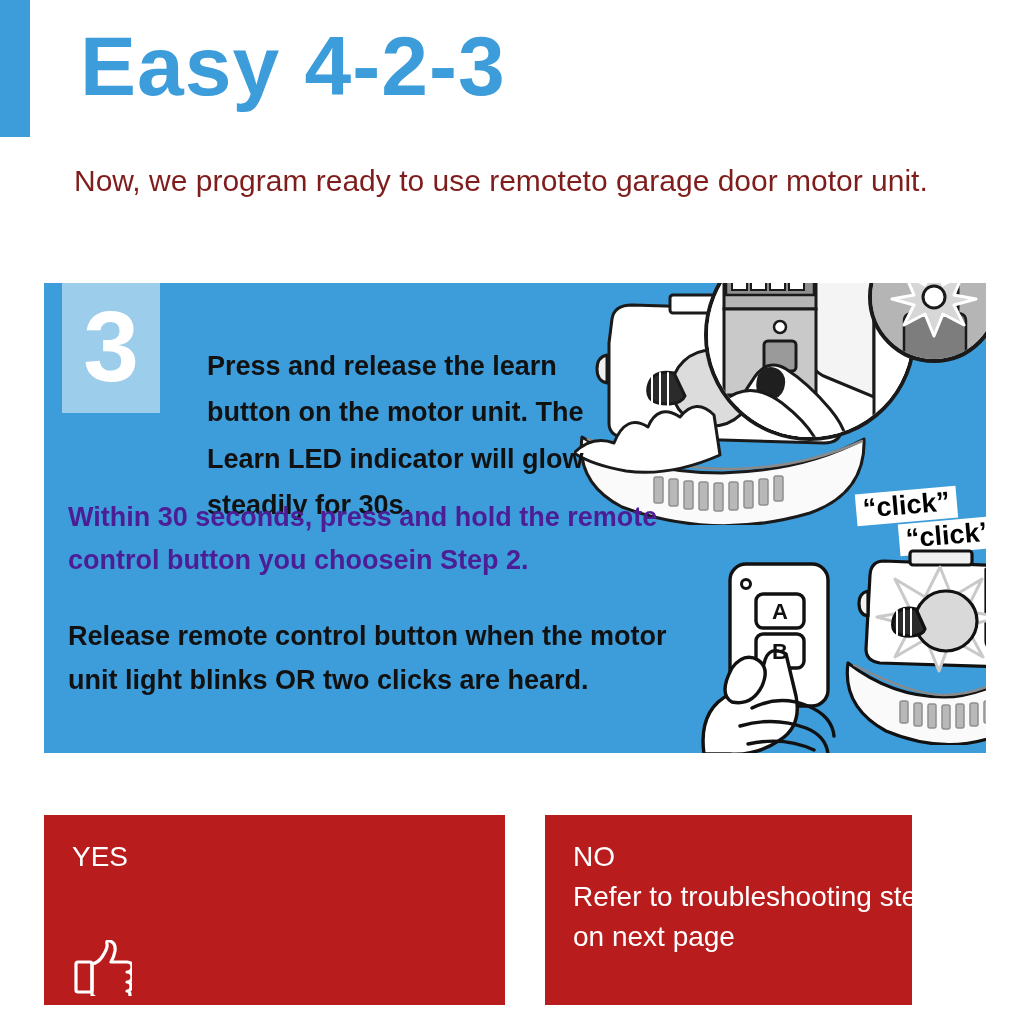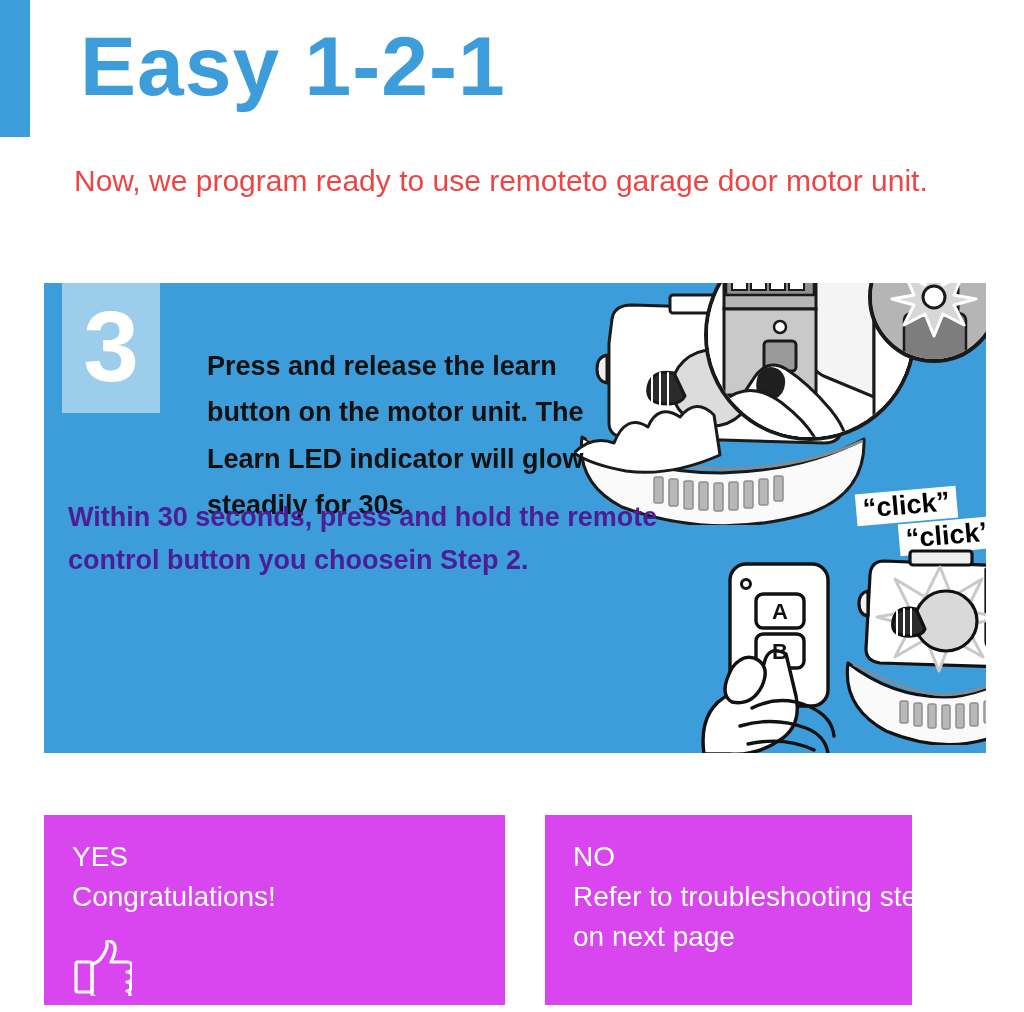"Easy 1-2-1" div.page-title { text: 1-2-1 -> 4-2-3 }
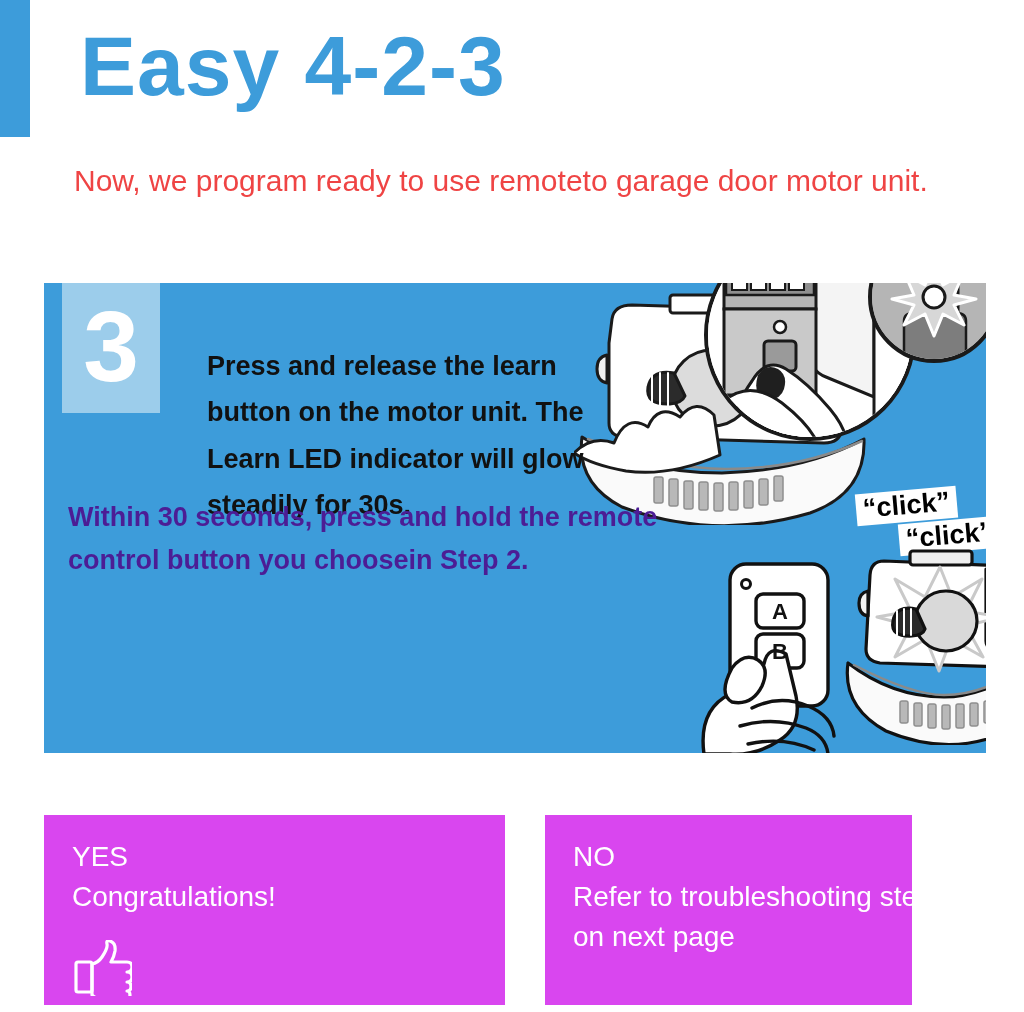"Now, we program ready to" .intro { color: #ef4444 -> #7f1d1d }
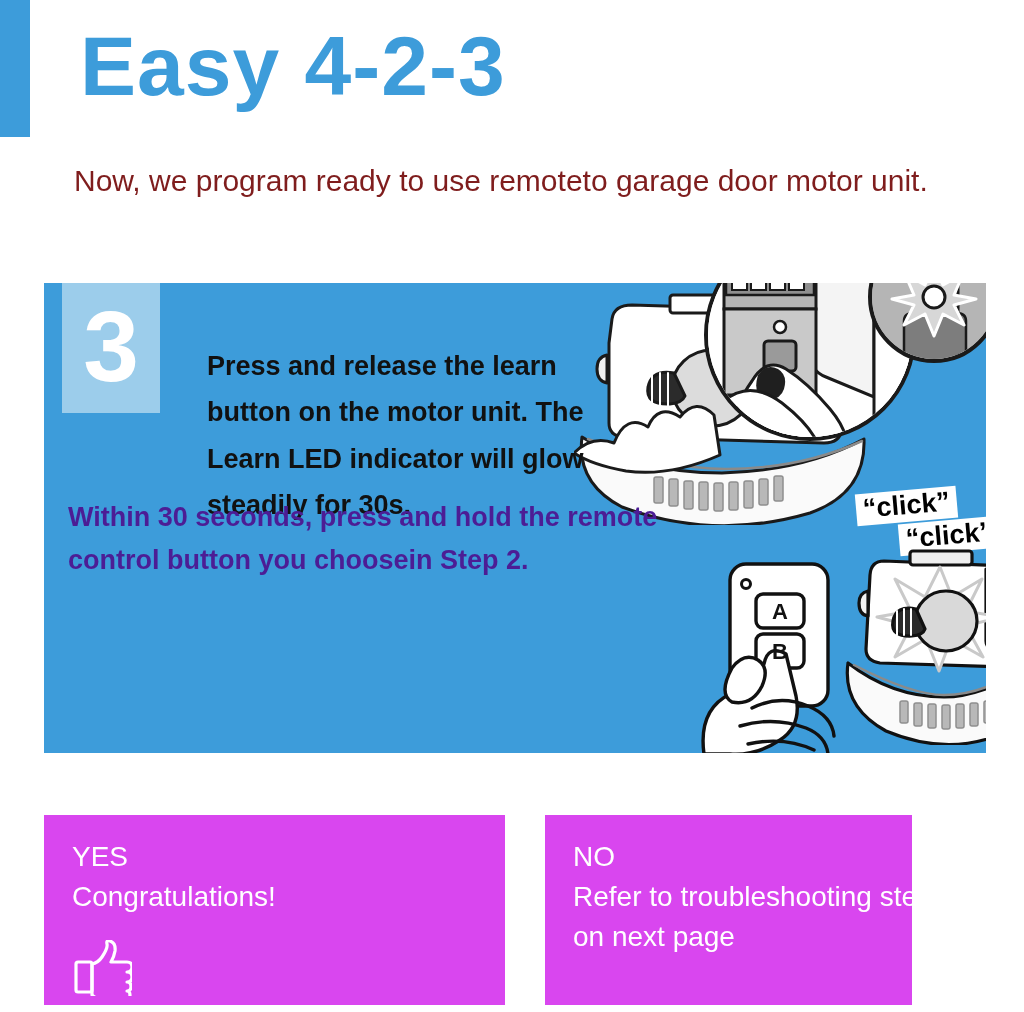"Release remote control button when" div.para-black { html: none -> <div>Release remote control button when the motor unit light blinks OR two clicks are heard.</div> }
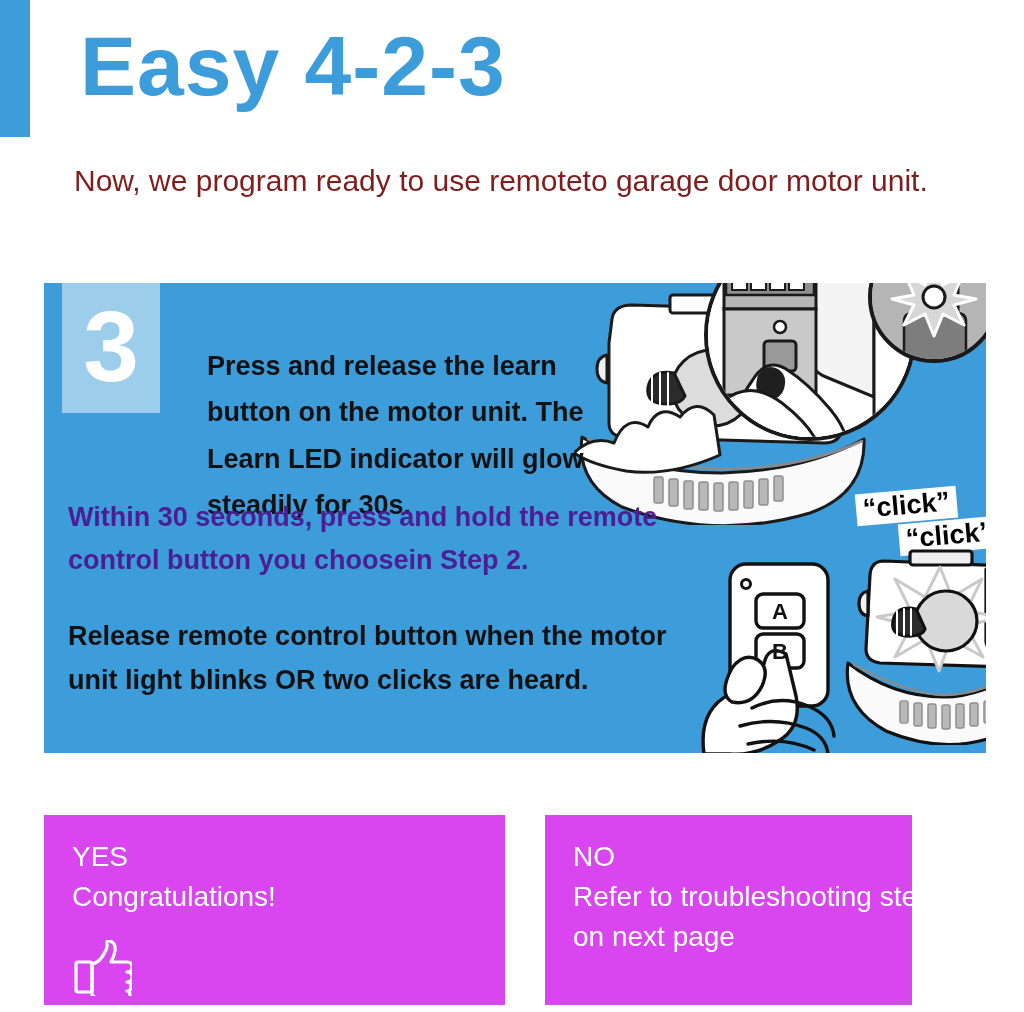"YES" .result-box { background: #d946ef -> #b91c1c }
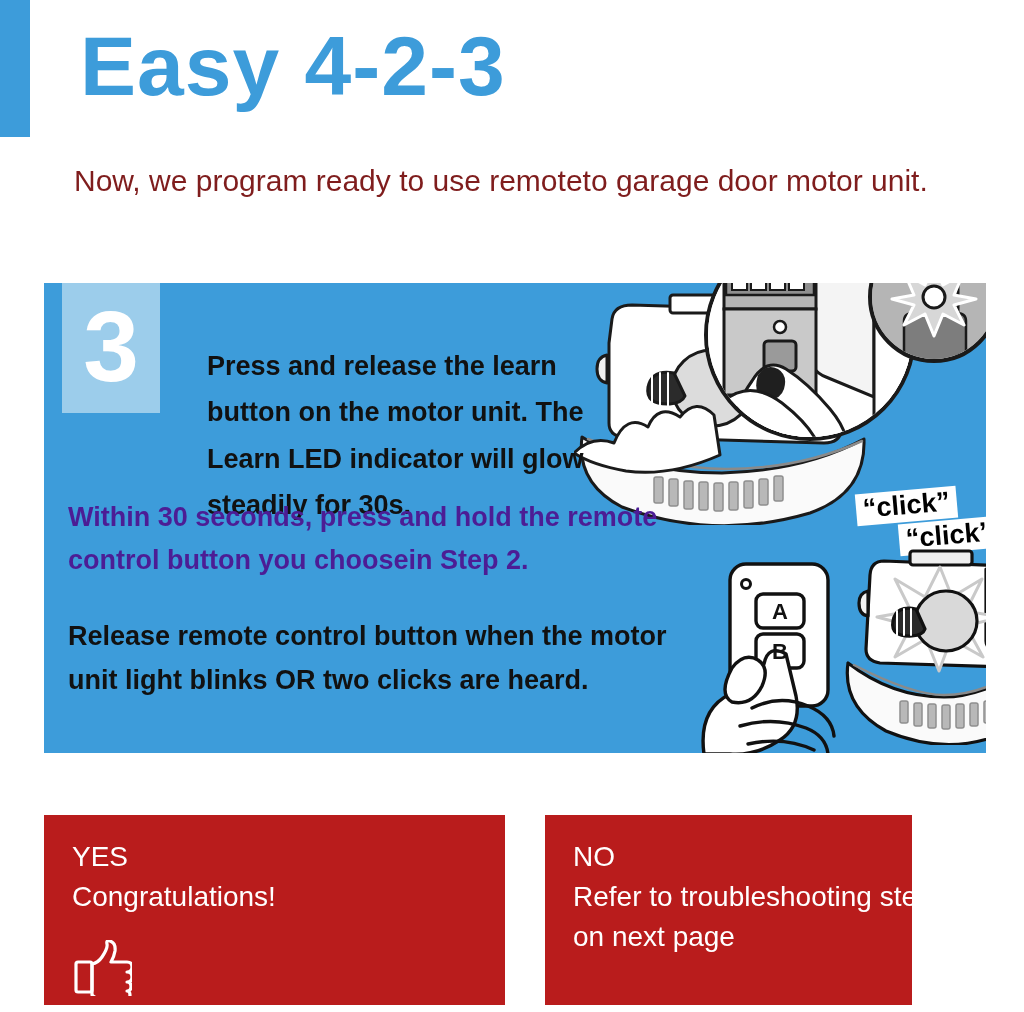"Congratulations!" div.result-body { html: <div>Congratulations!</div> -> none }
